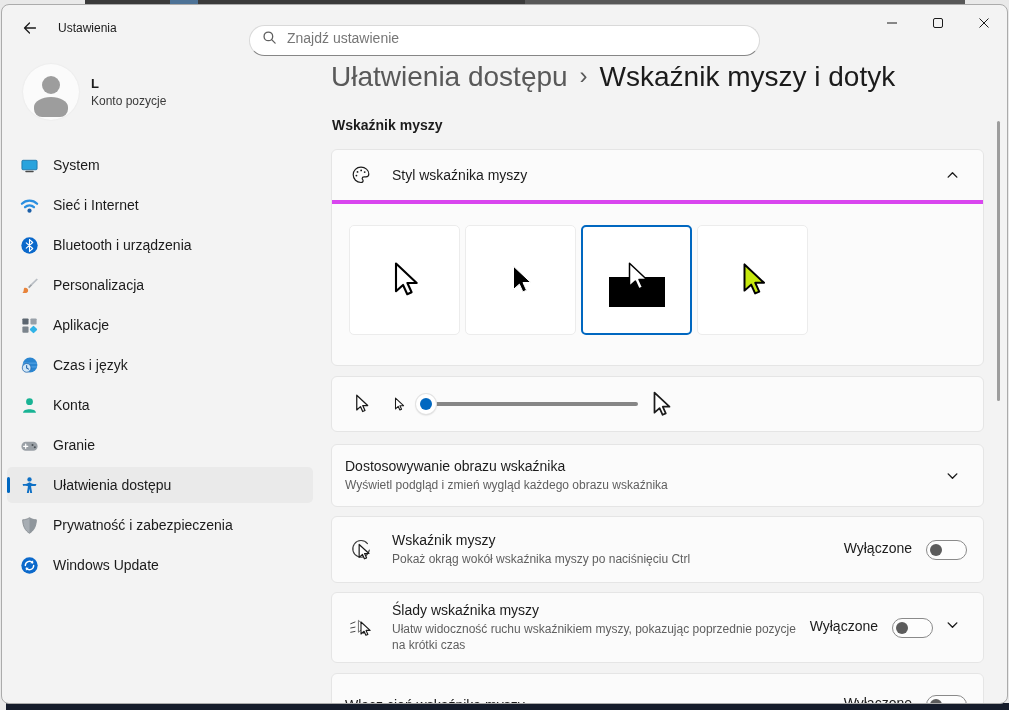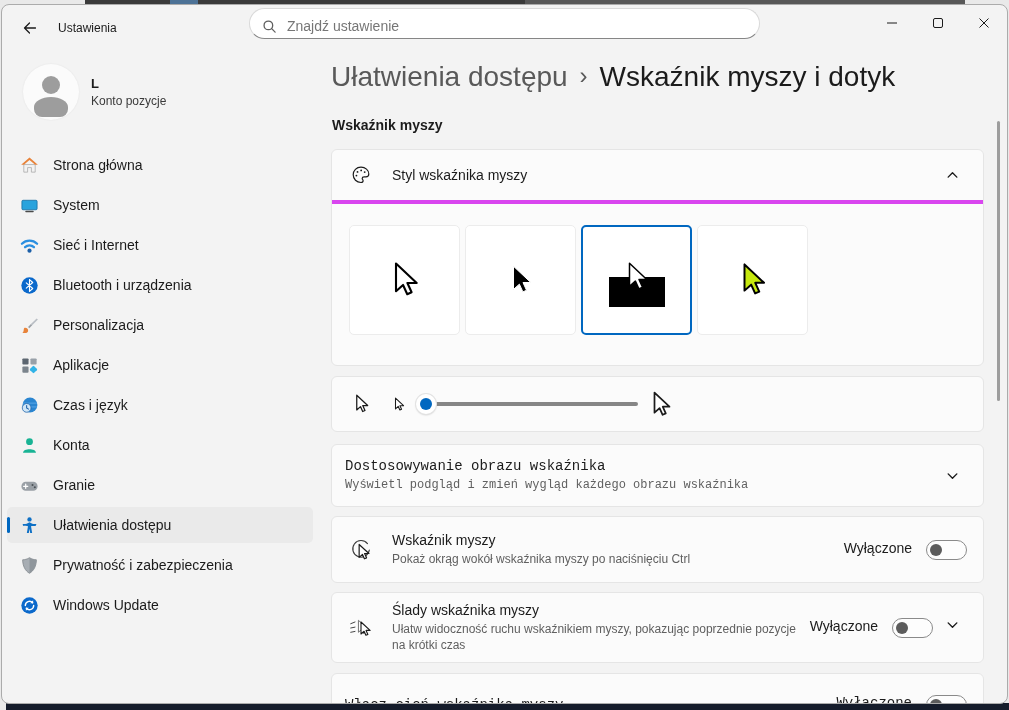"Znajdź ustawienie" .search-box { align-items: flex-end -> flex-start; top: 3px -> 20px }
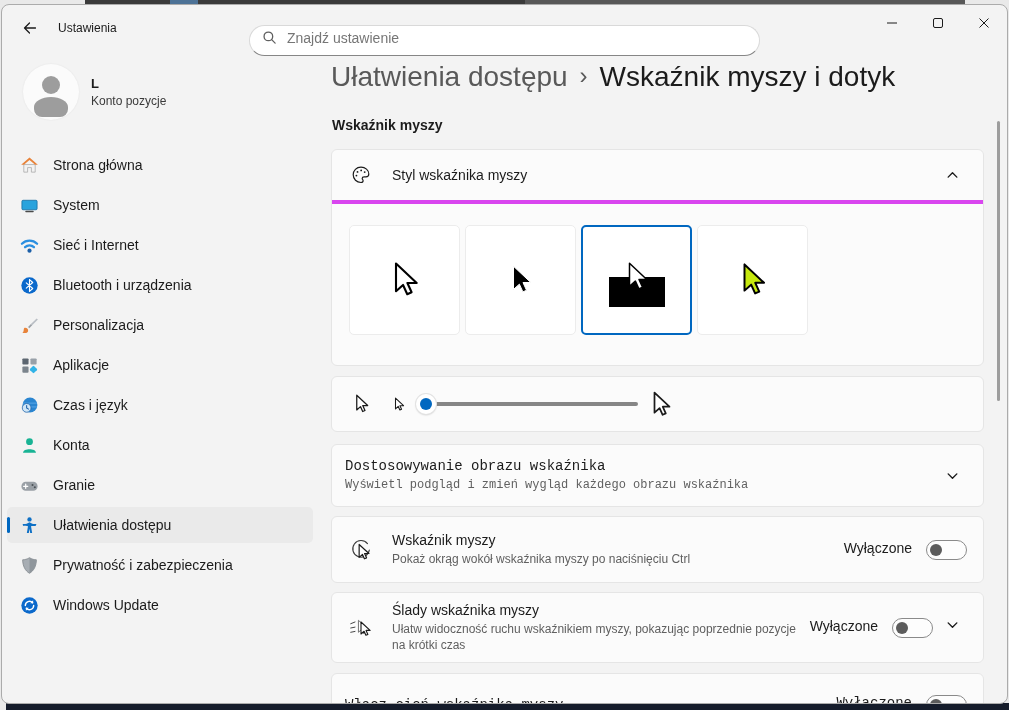"Strona główna" div.nav-item { html: <div> <span> <svg> <path></path> <path></path> </svg> </span> <span>Strona główna</span> </div> -> none }
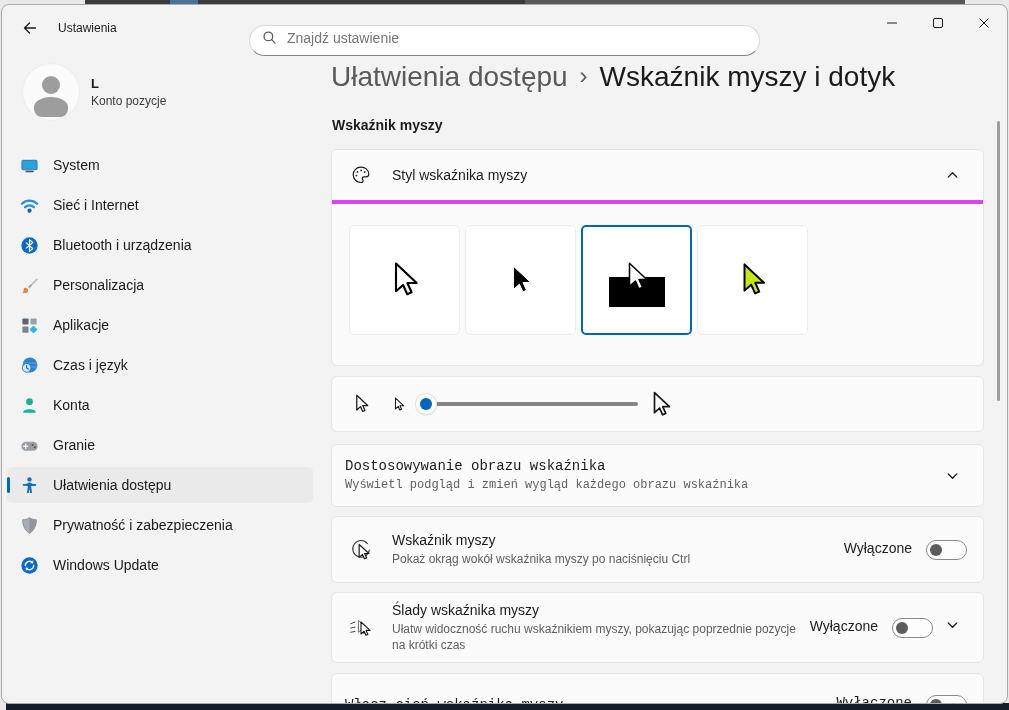"Dostosowywanie obrazu wskaźnika" .no-icon-pad { font-family: Liberation Mono, monospace -> none }
